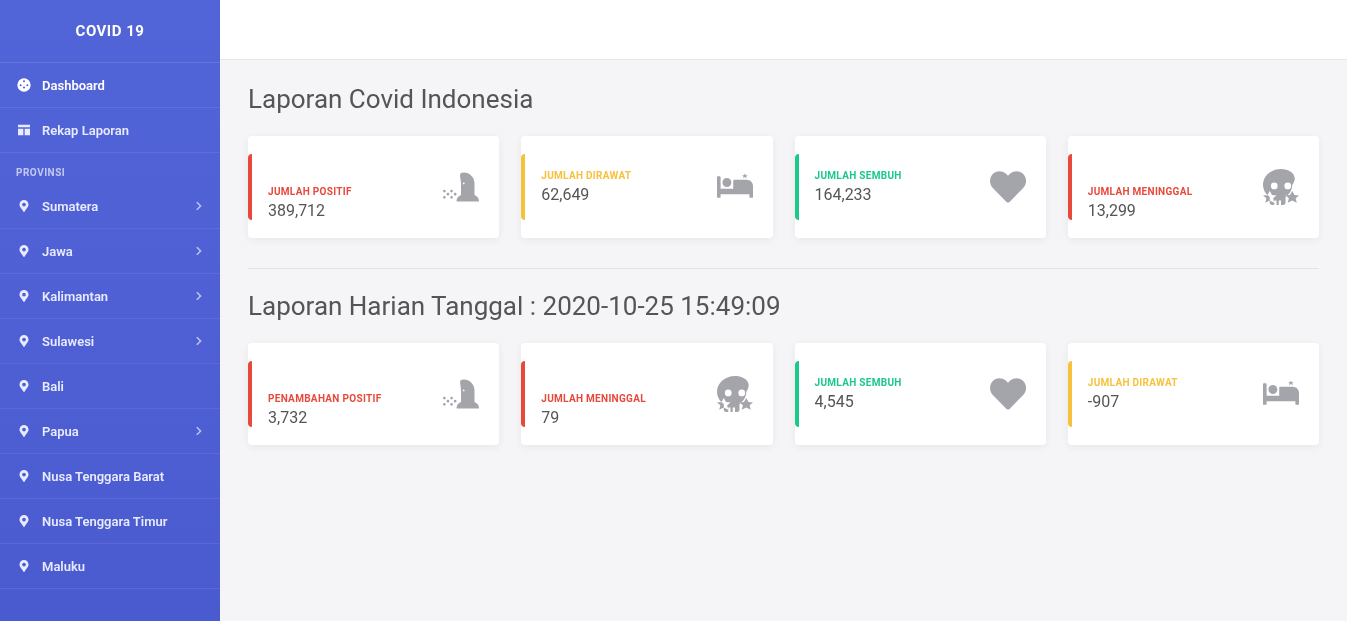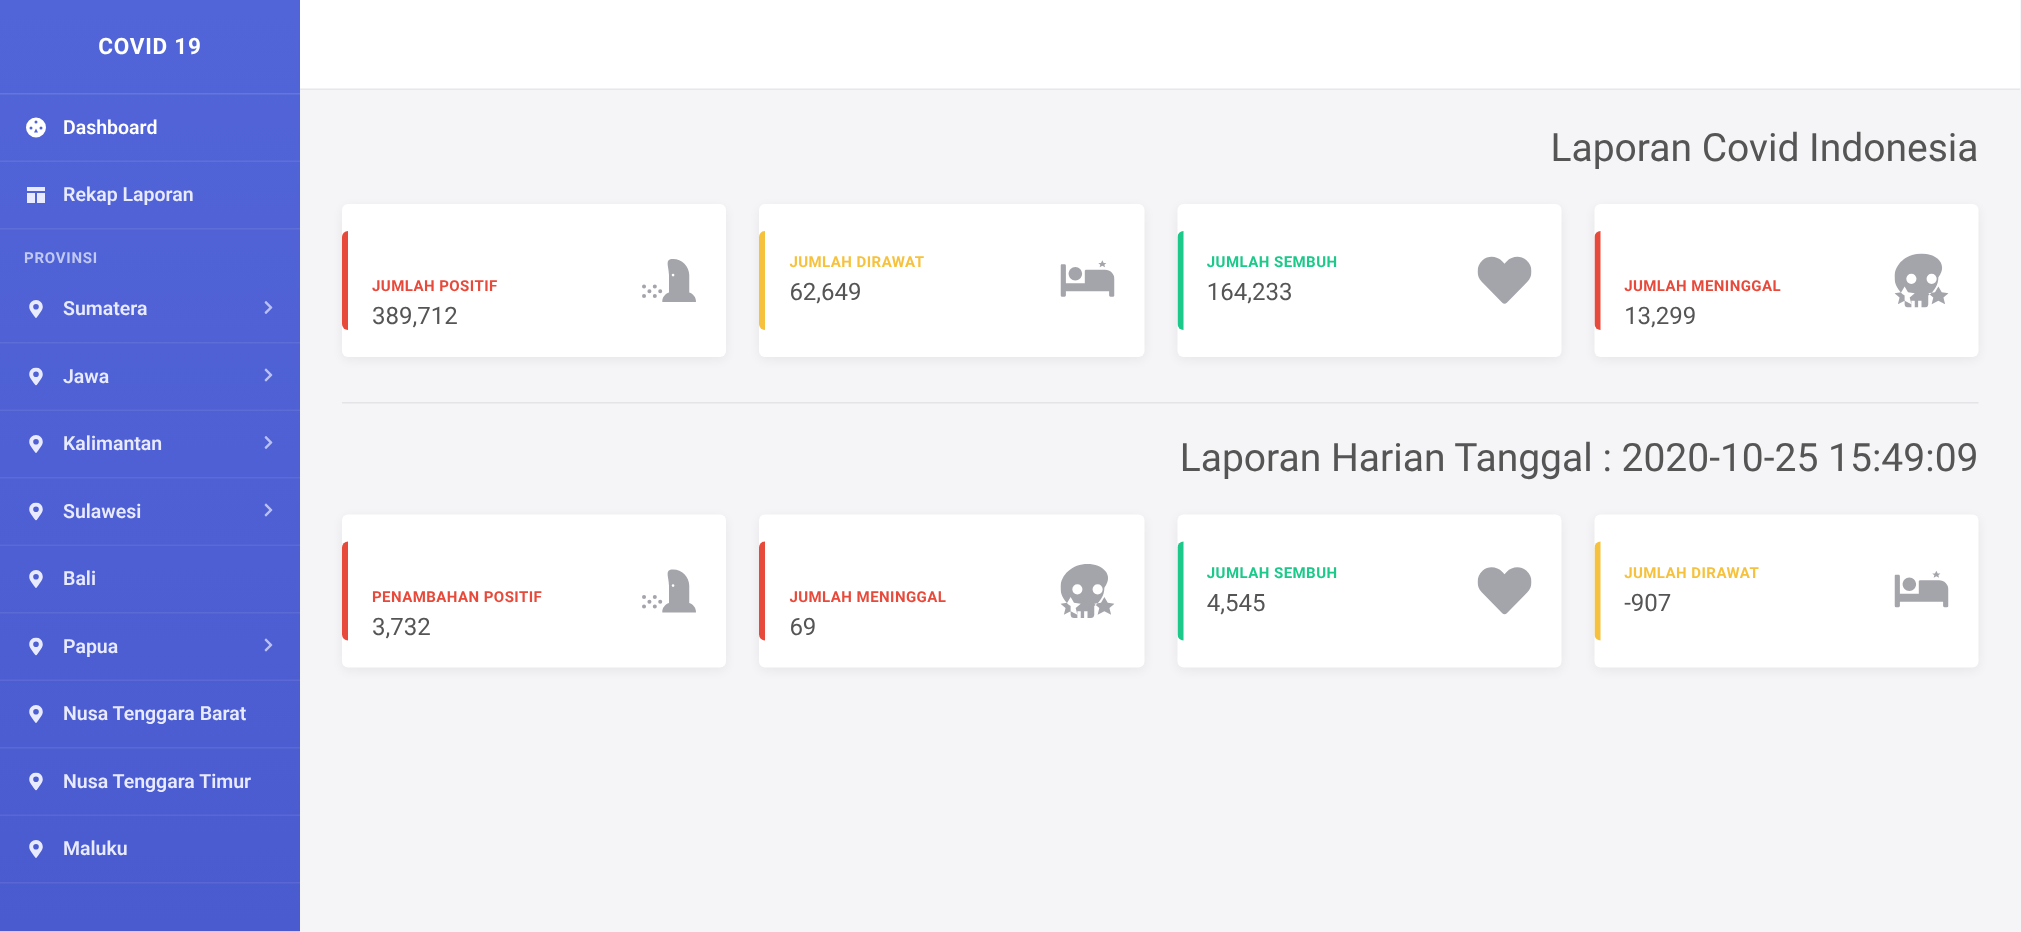"COVID 19" .sidebar { width: 200px -> 220px }
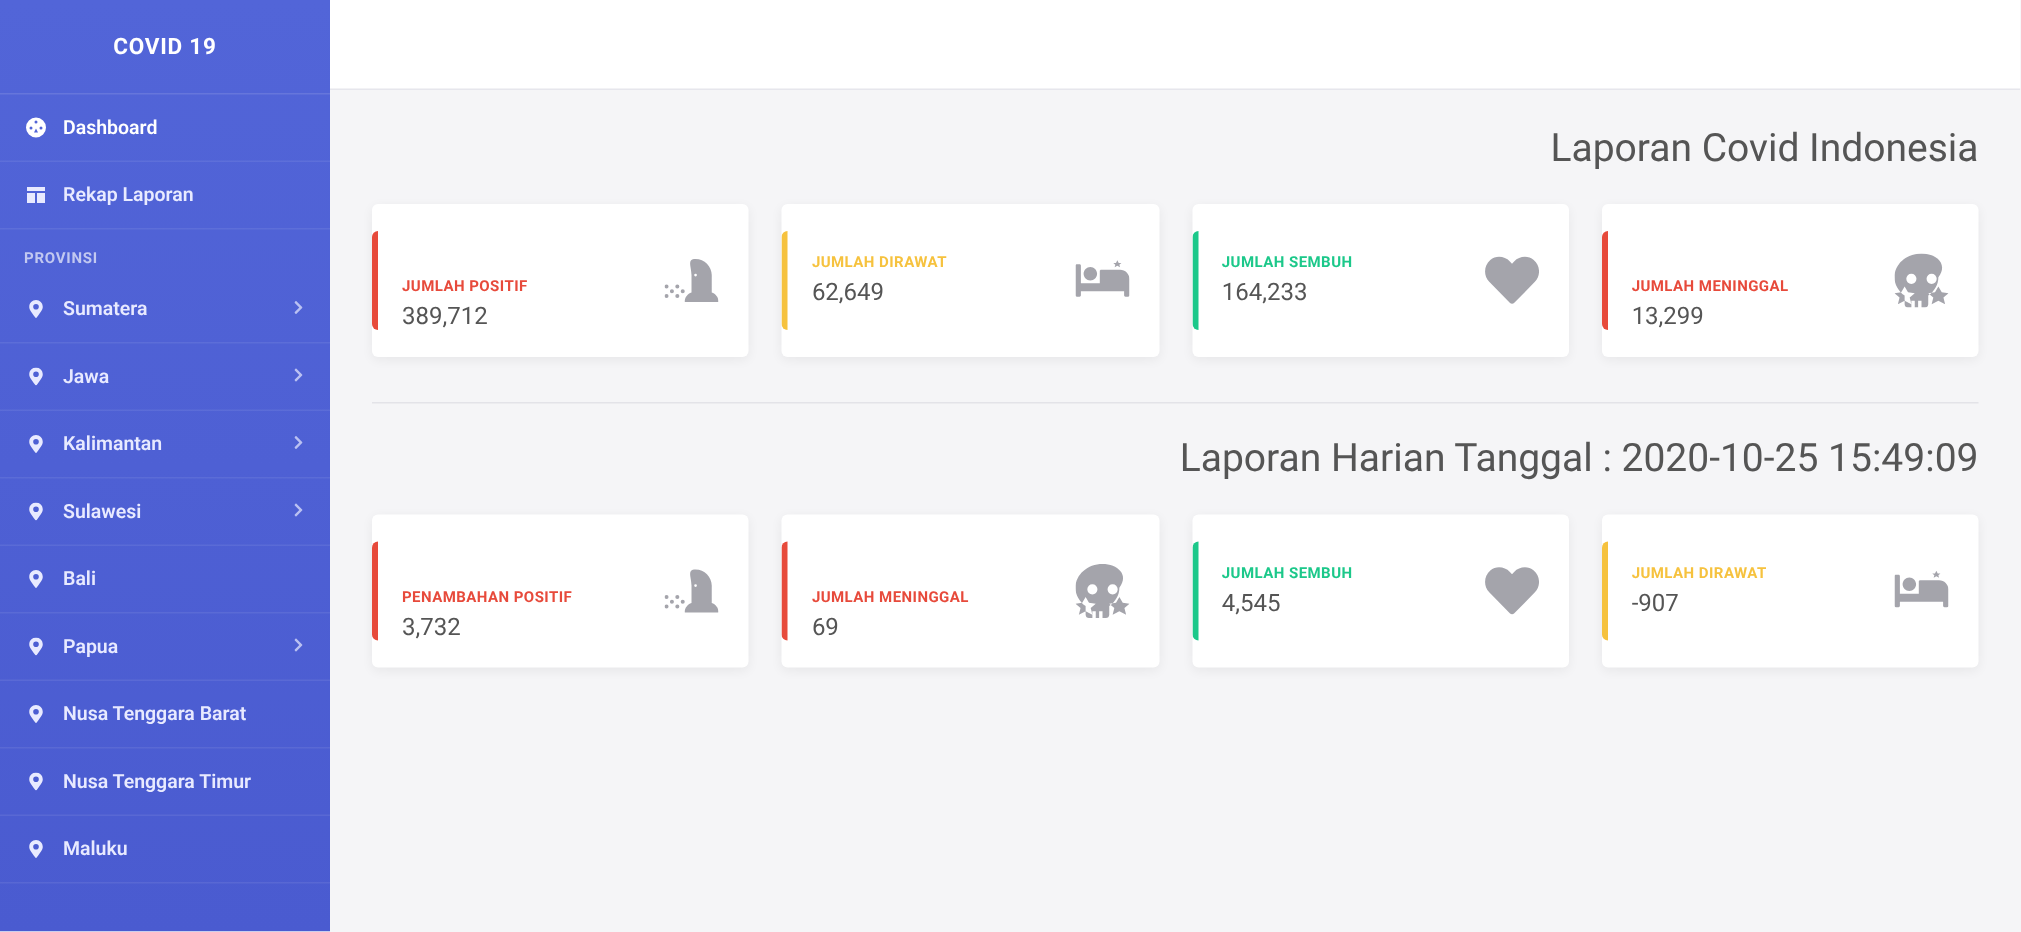"Laporan Covid Indonesia" .page-title { text-align: right -> none }
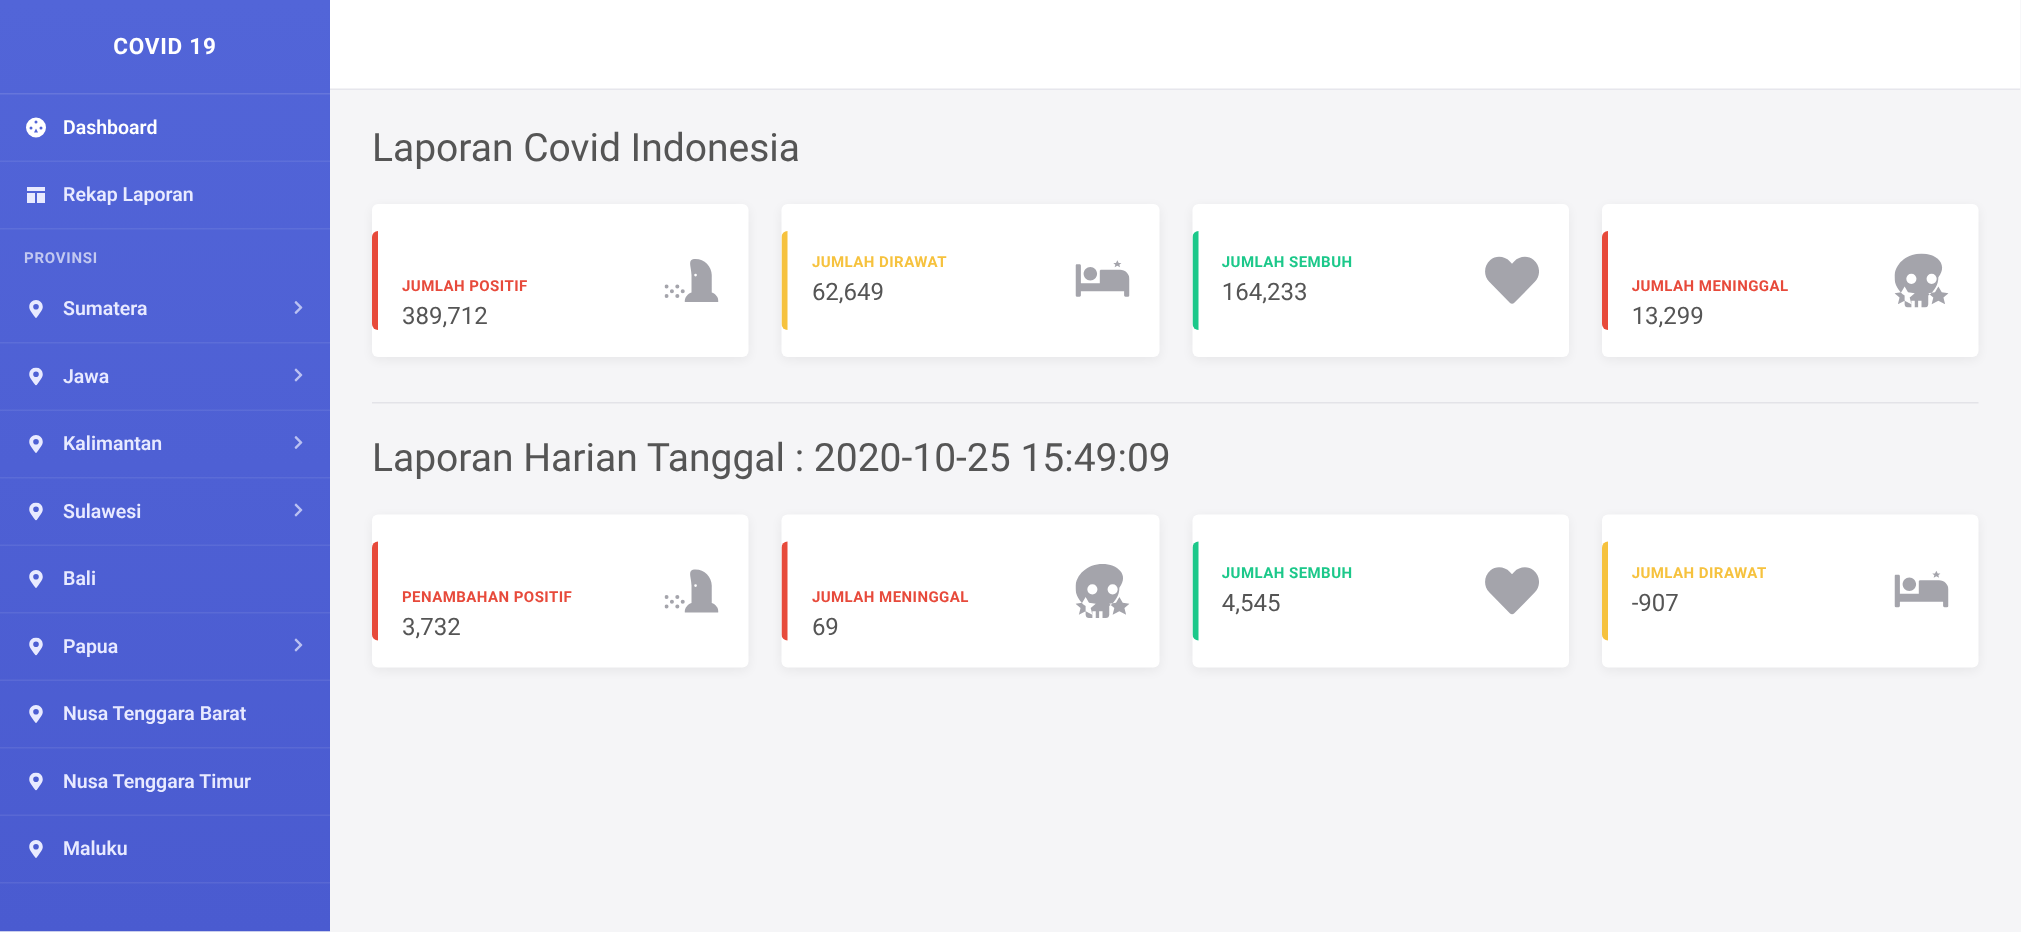"69" div.value { text: 69 -> 79 }
